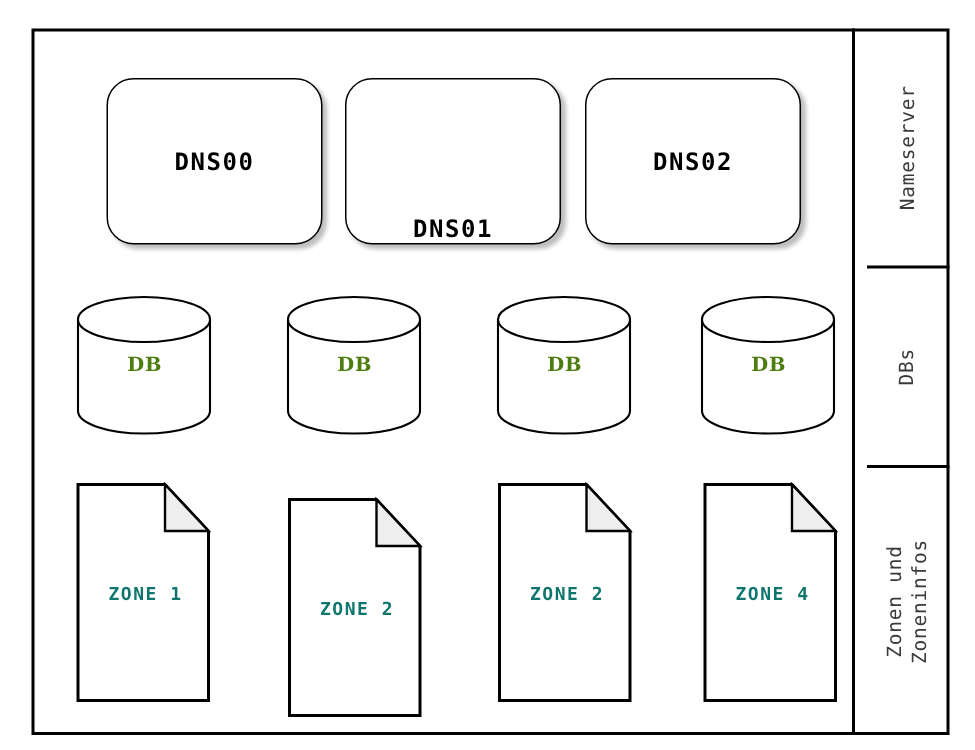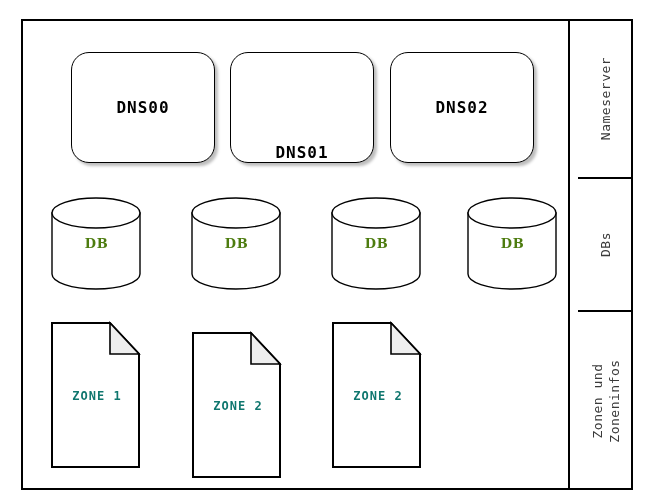"ZONE 4" div.zone-doc { html: none -> <div> <svg> <path></path> <path></path> </svg> <span>ZONE 4</span> </div> }
